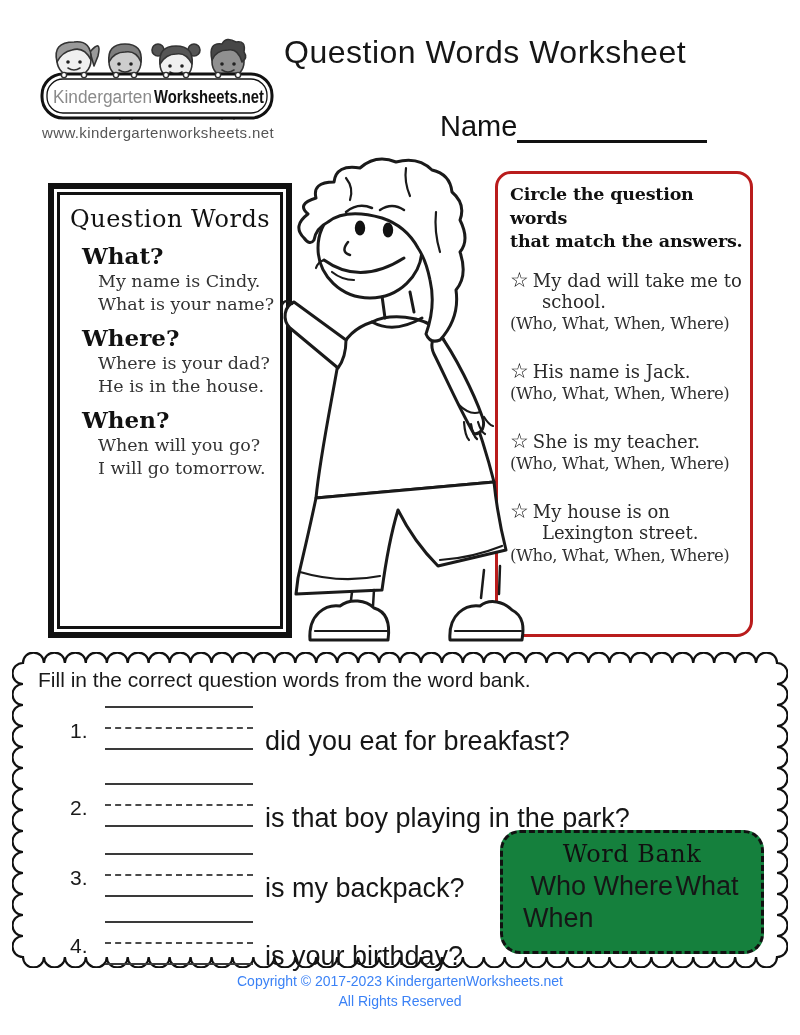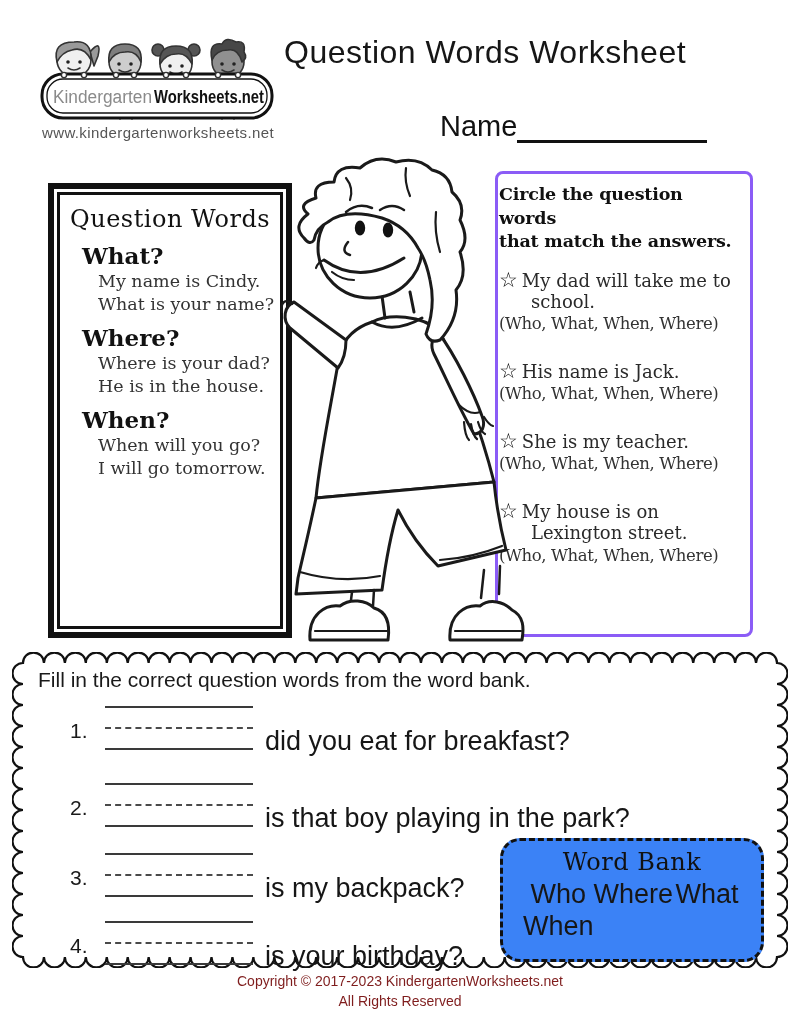"Circle the question words" .circle-box { border: 3px solid #8b5cf6 -> 3px solid #b91c1c; border-radius: 8px -> 16px; padding: 9px 5px 0 1px -> 9px 5px 0 12px }
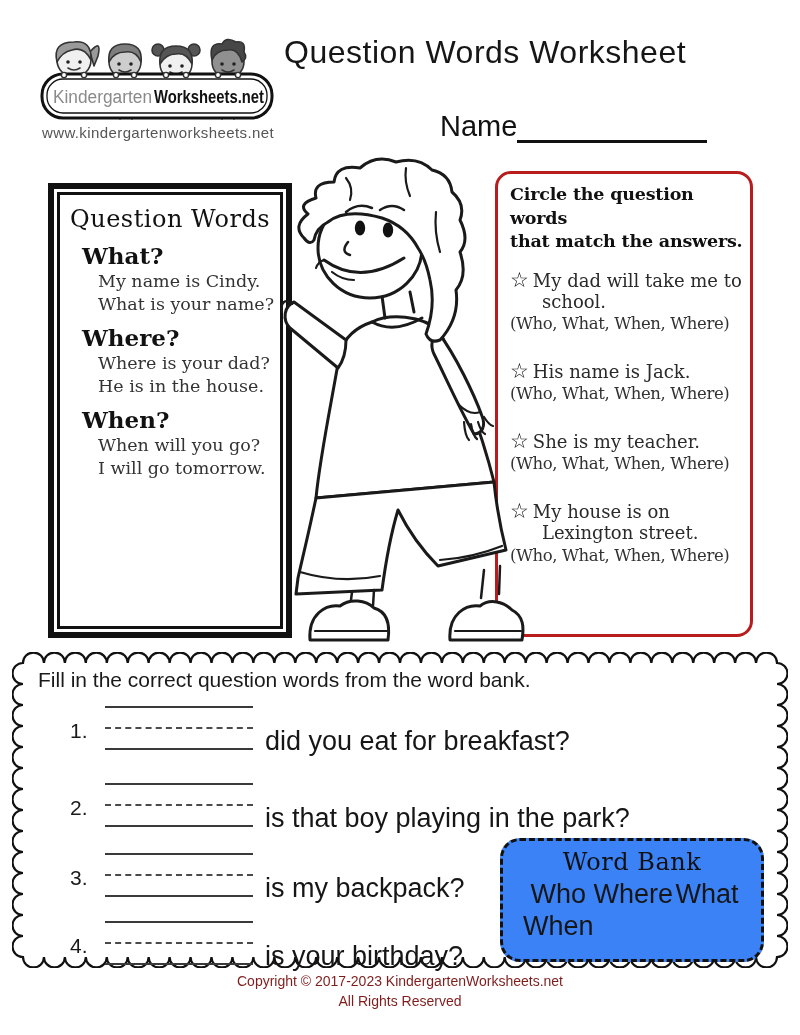"Word Bank" .word-bank { background: #3b82f6 -> #15803d; top: 186px -> 178px }
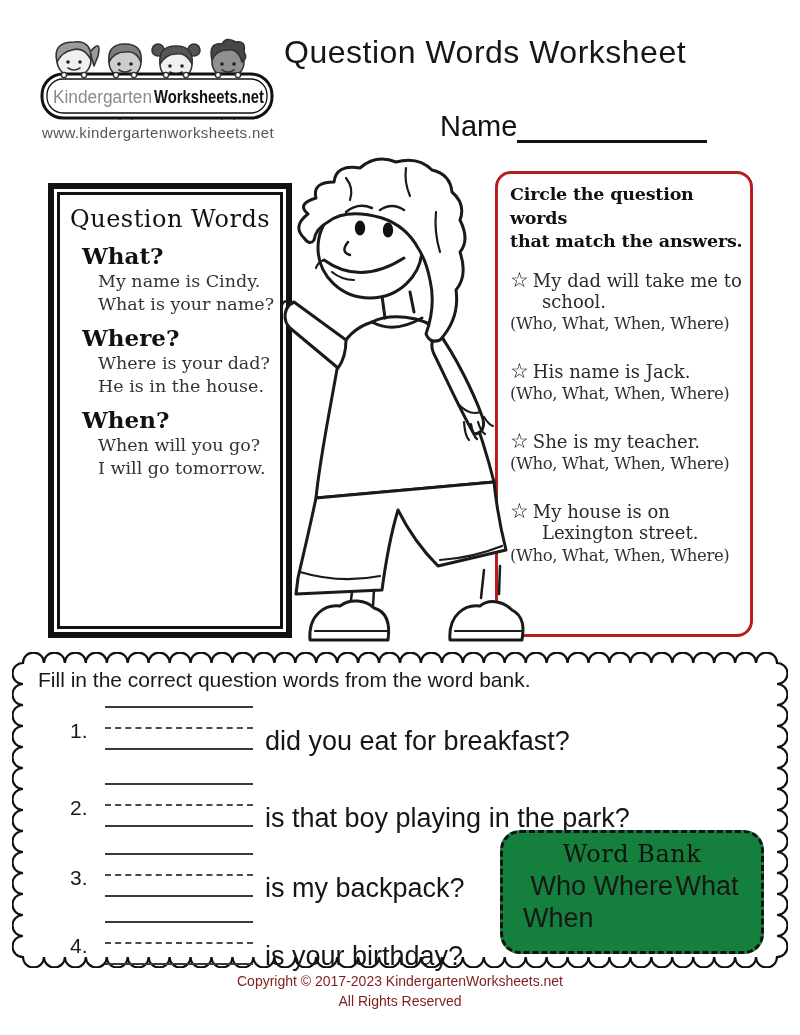"Copyright © 2017-2023" .footer { color: #7f1d1d -> #3b82f6 }
